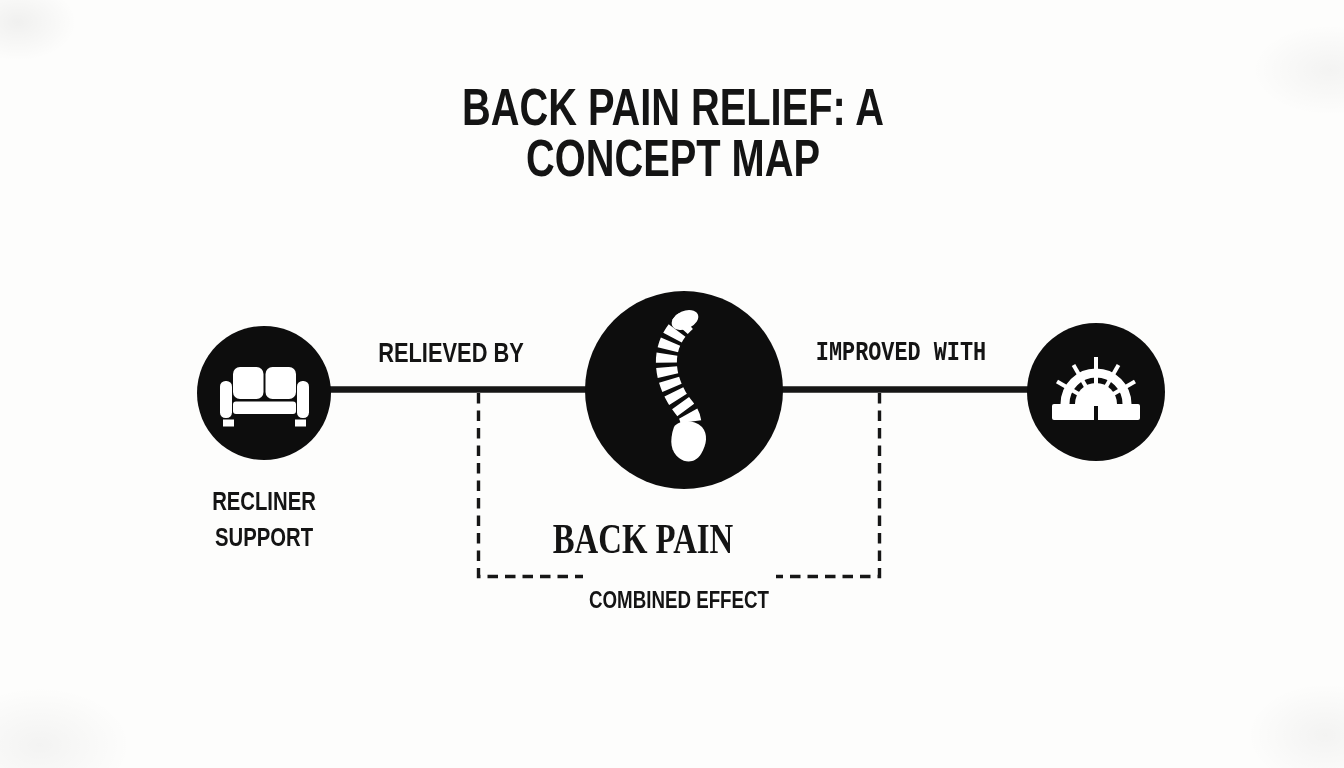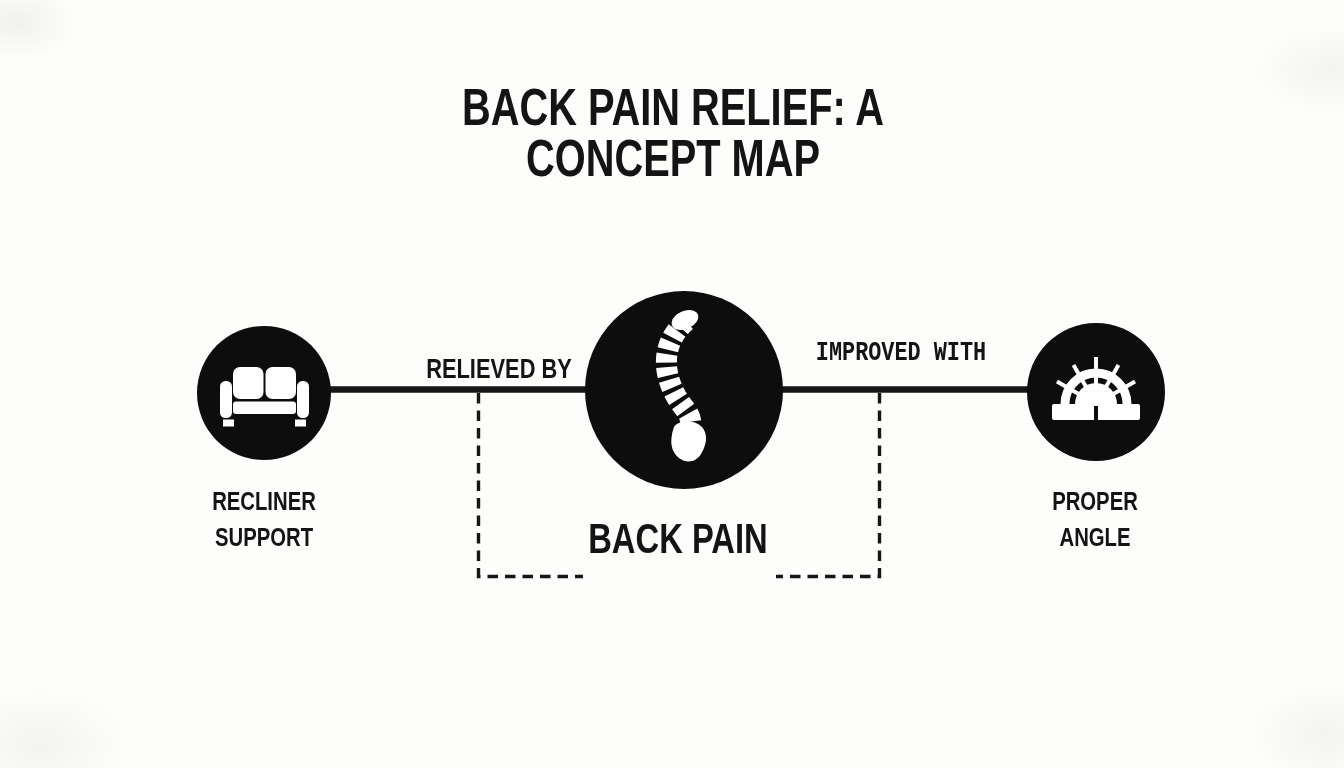"RELIEVED BY" .edge-left { left: 499px -> 451px; margin-top: 16px -> none }
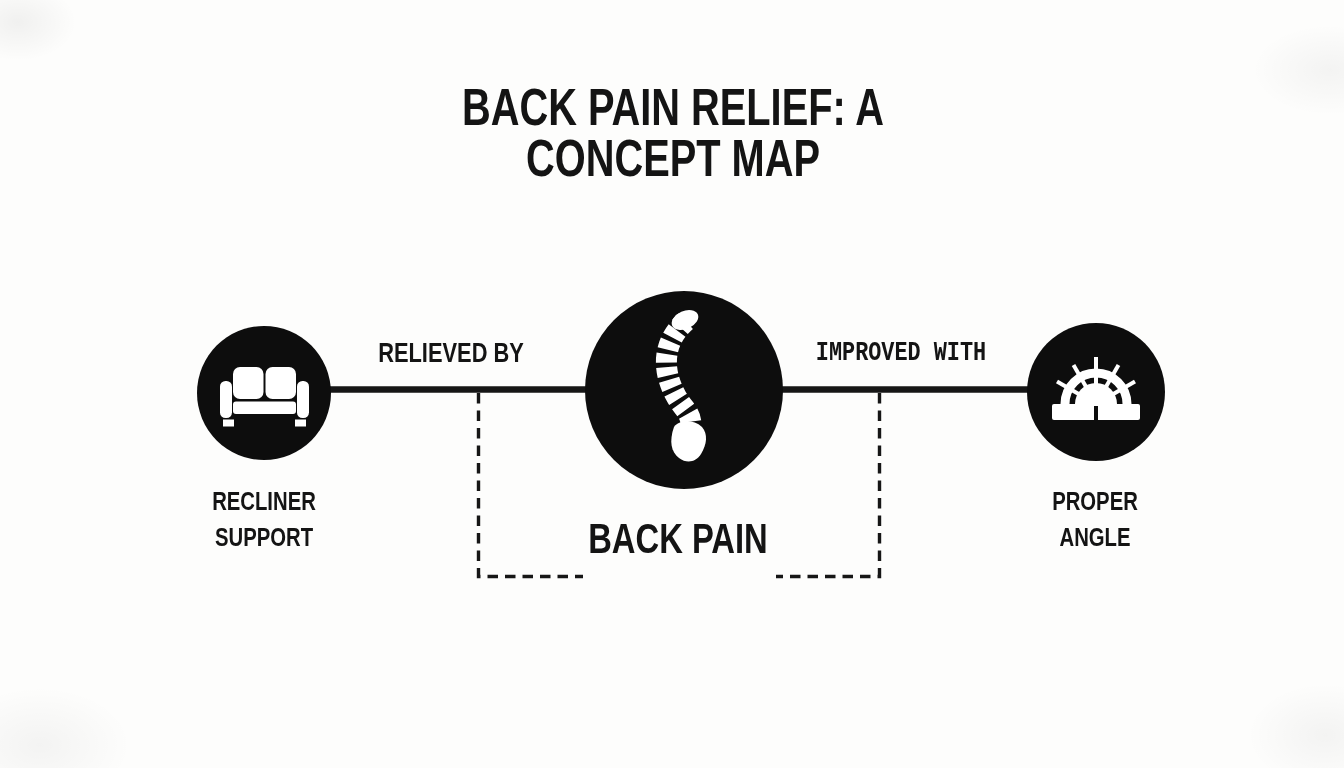"PROPER" div.label { html: <div> <span>PROPER ANGLE</span> </div> -> none }
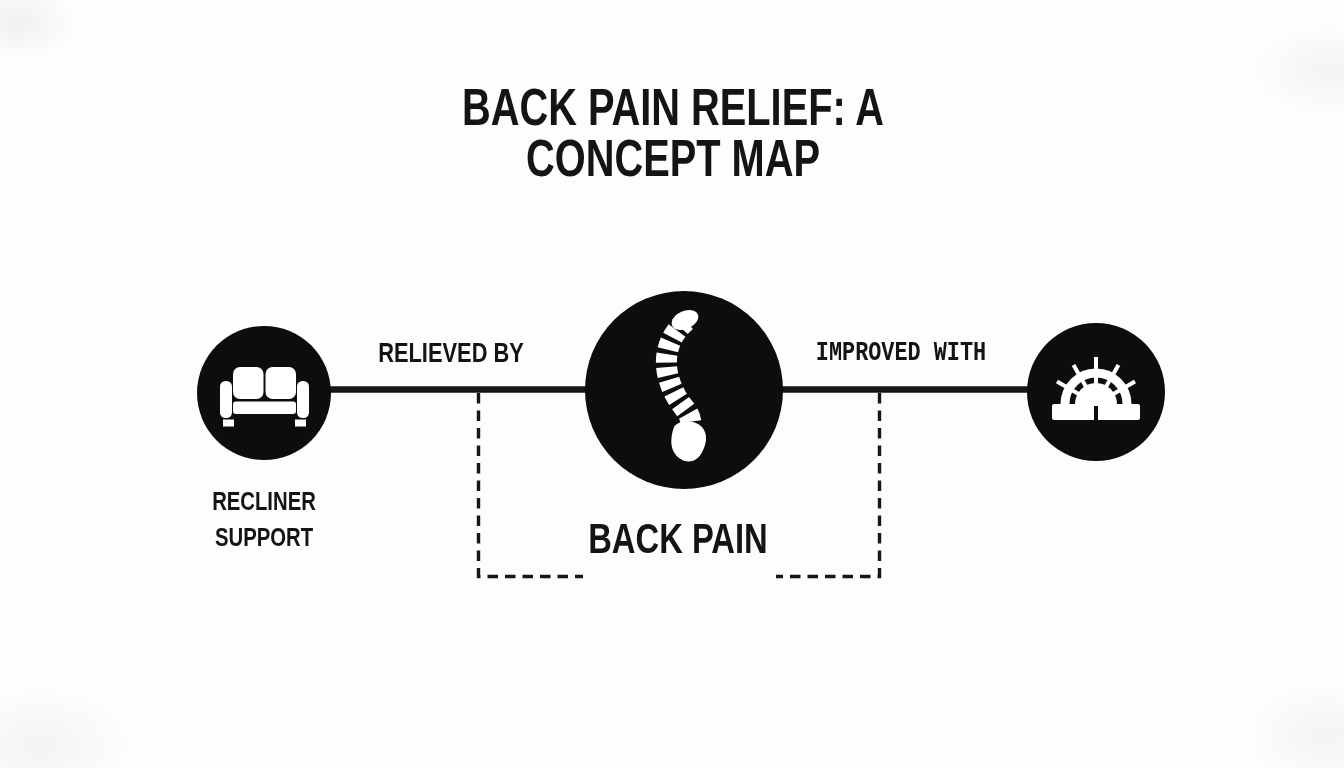"BACK PAIN" .node-label-lg { font-family: none -> Liberation Serif, serif; left: 678px -> 643px }
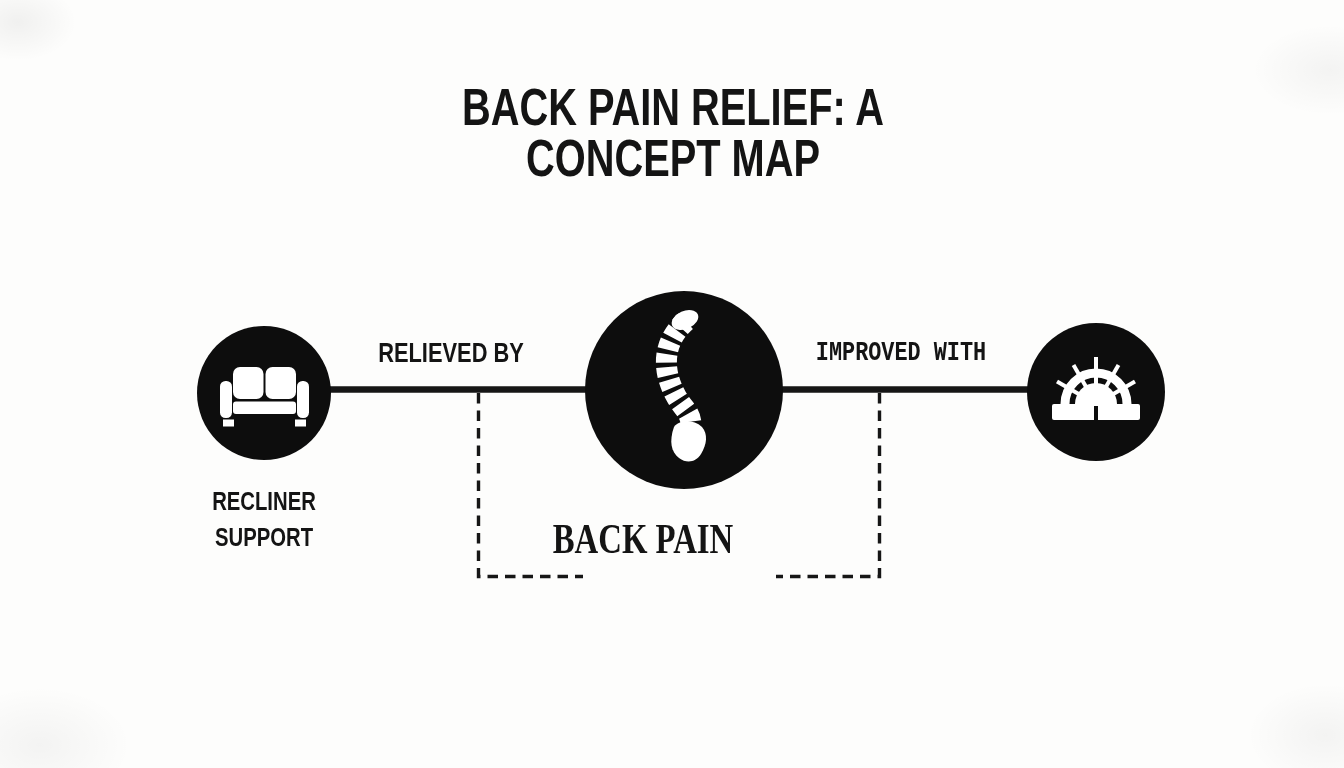"COMBINED EFFECT" div.label { html: none -> <div> <span>COMBINED EFFECT</span> </div> }
